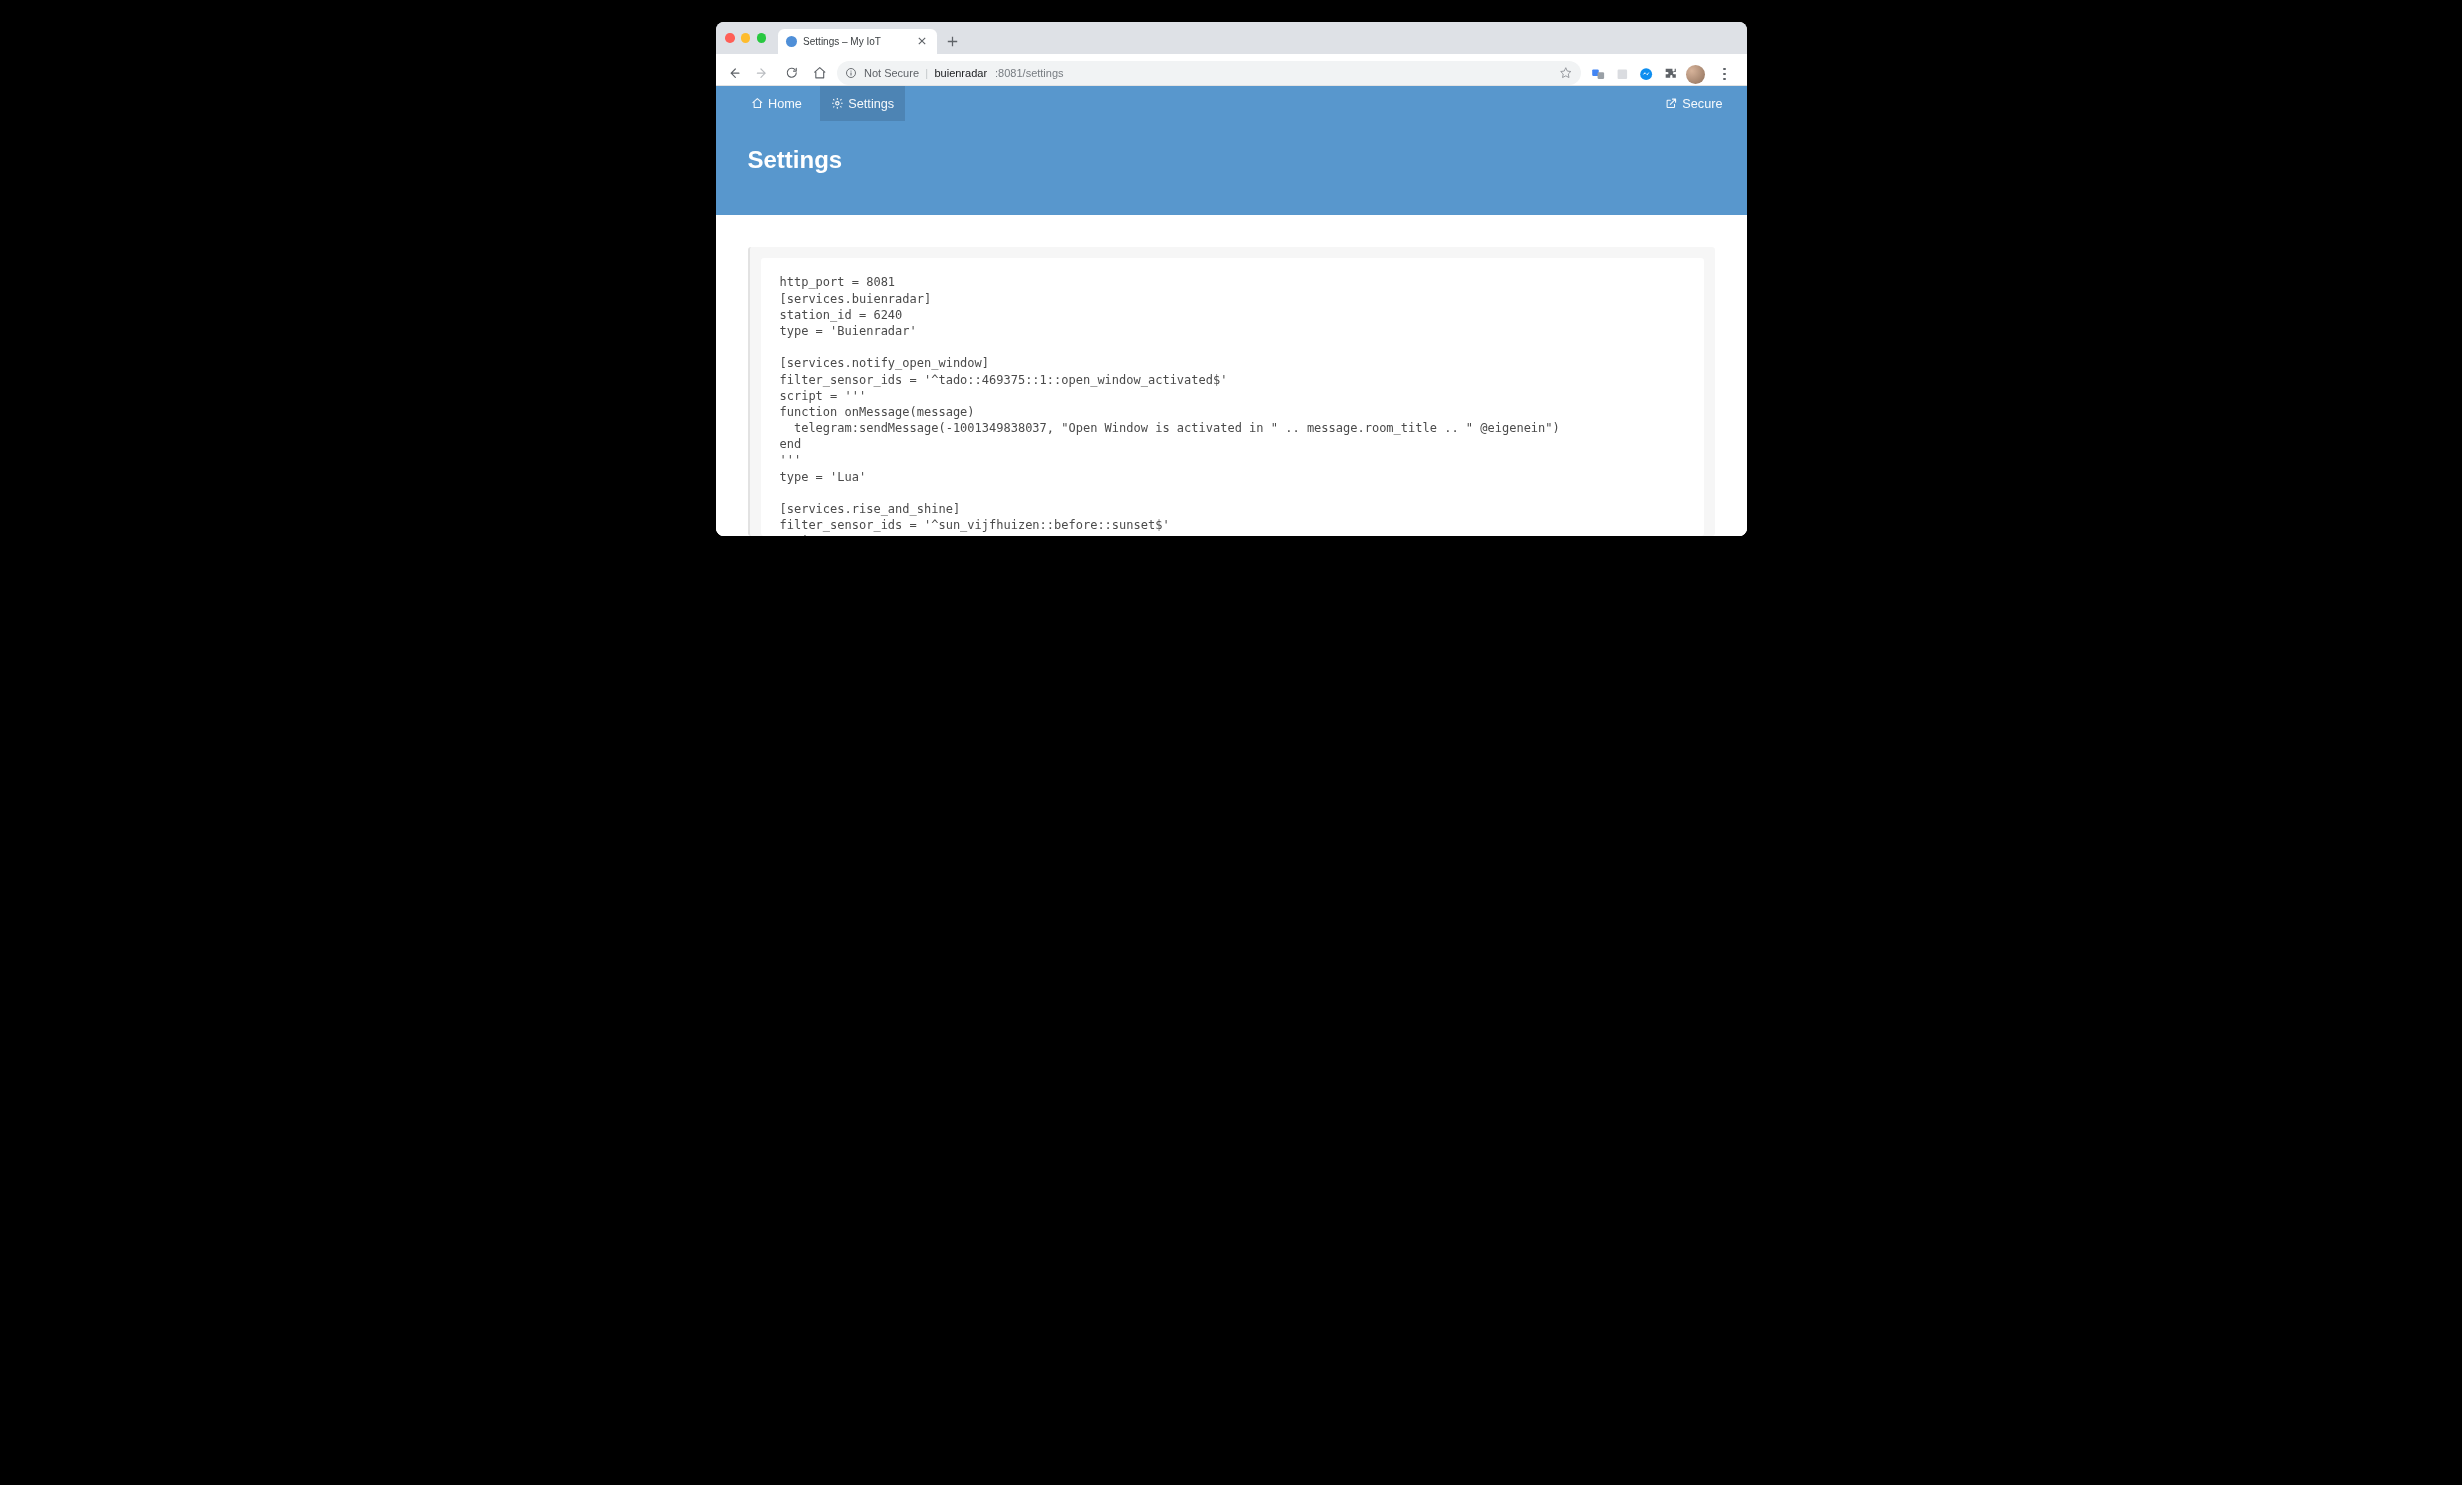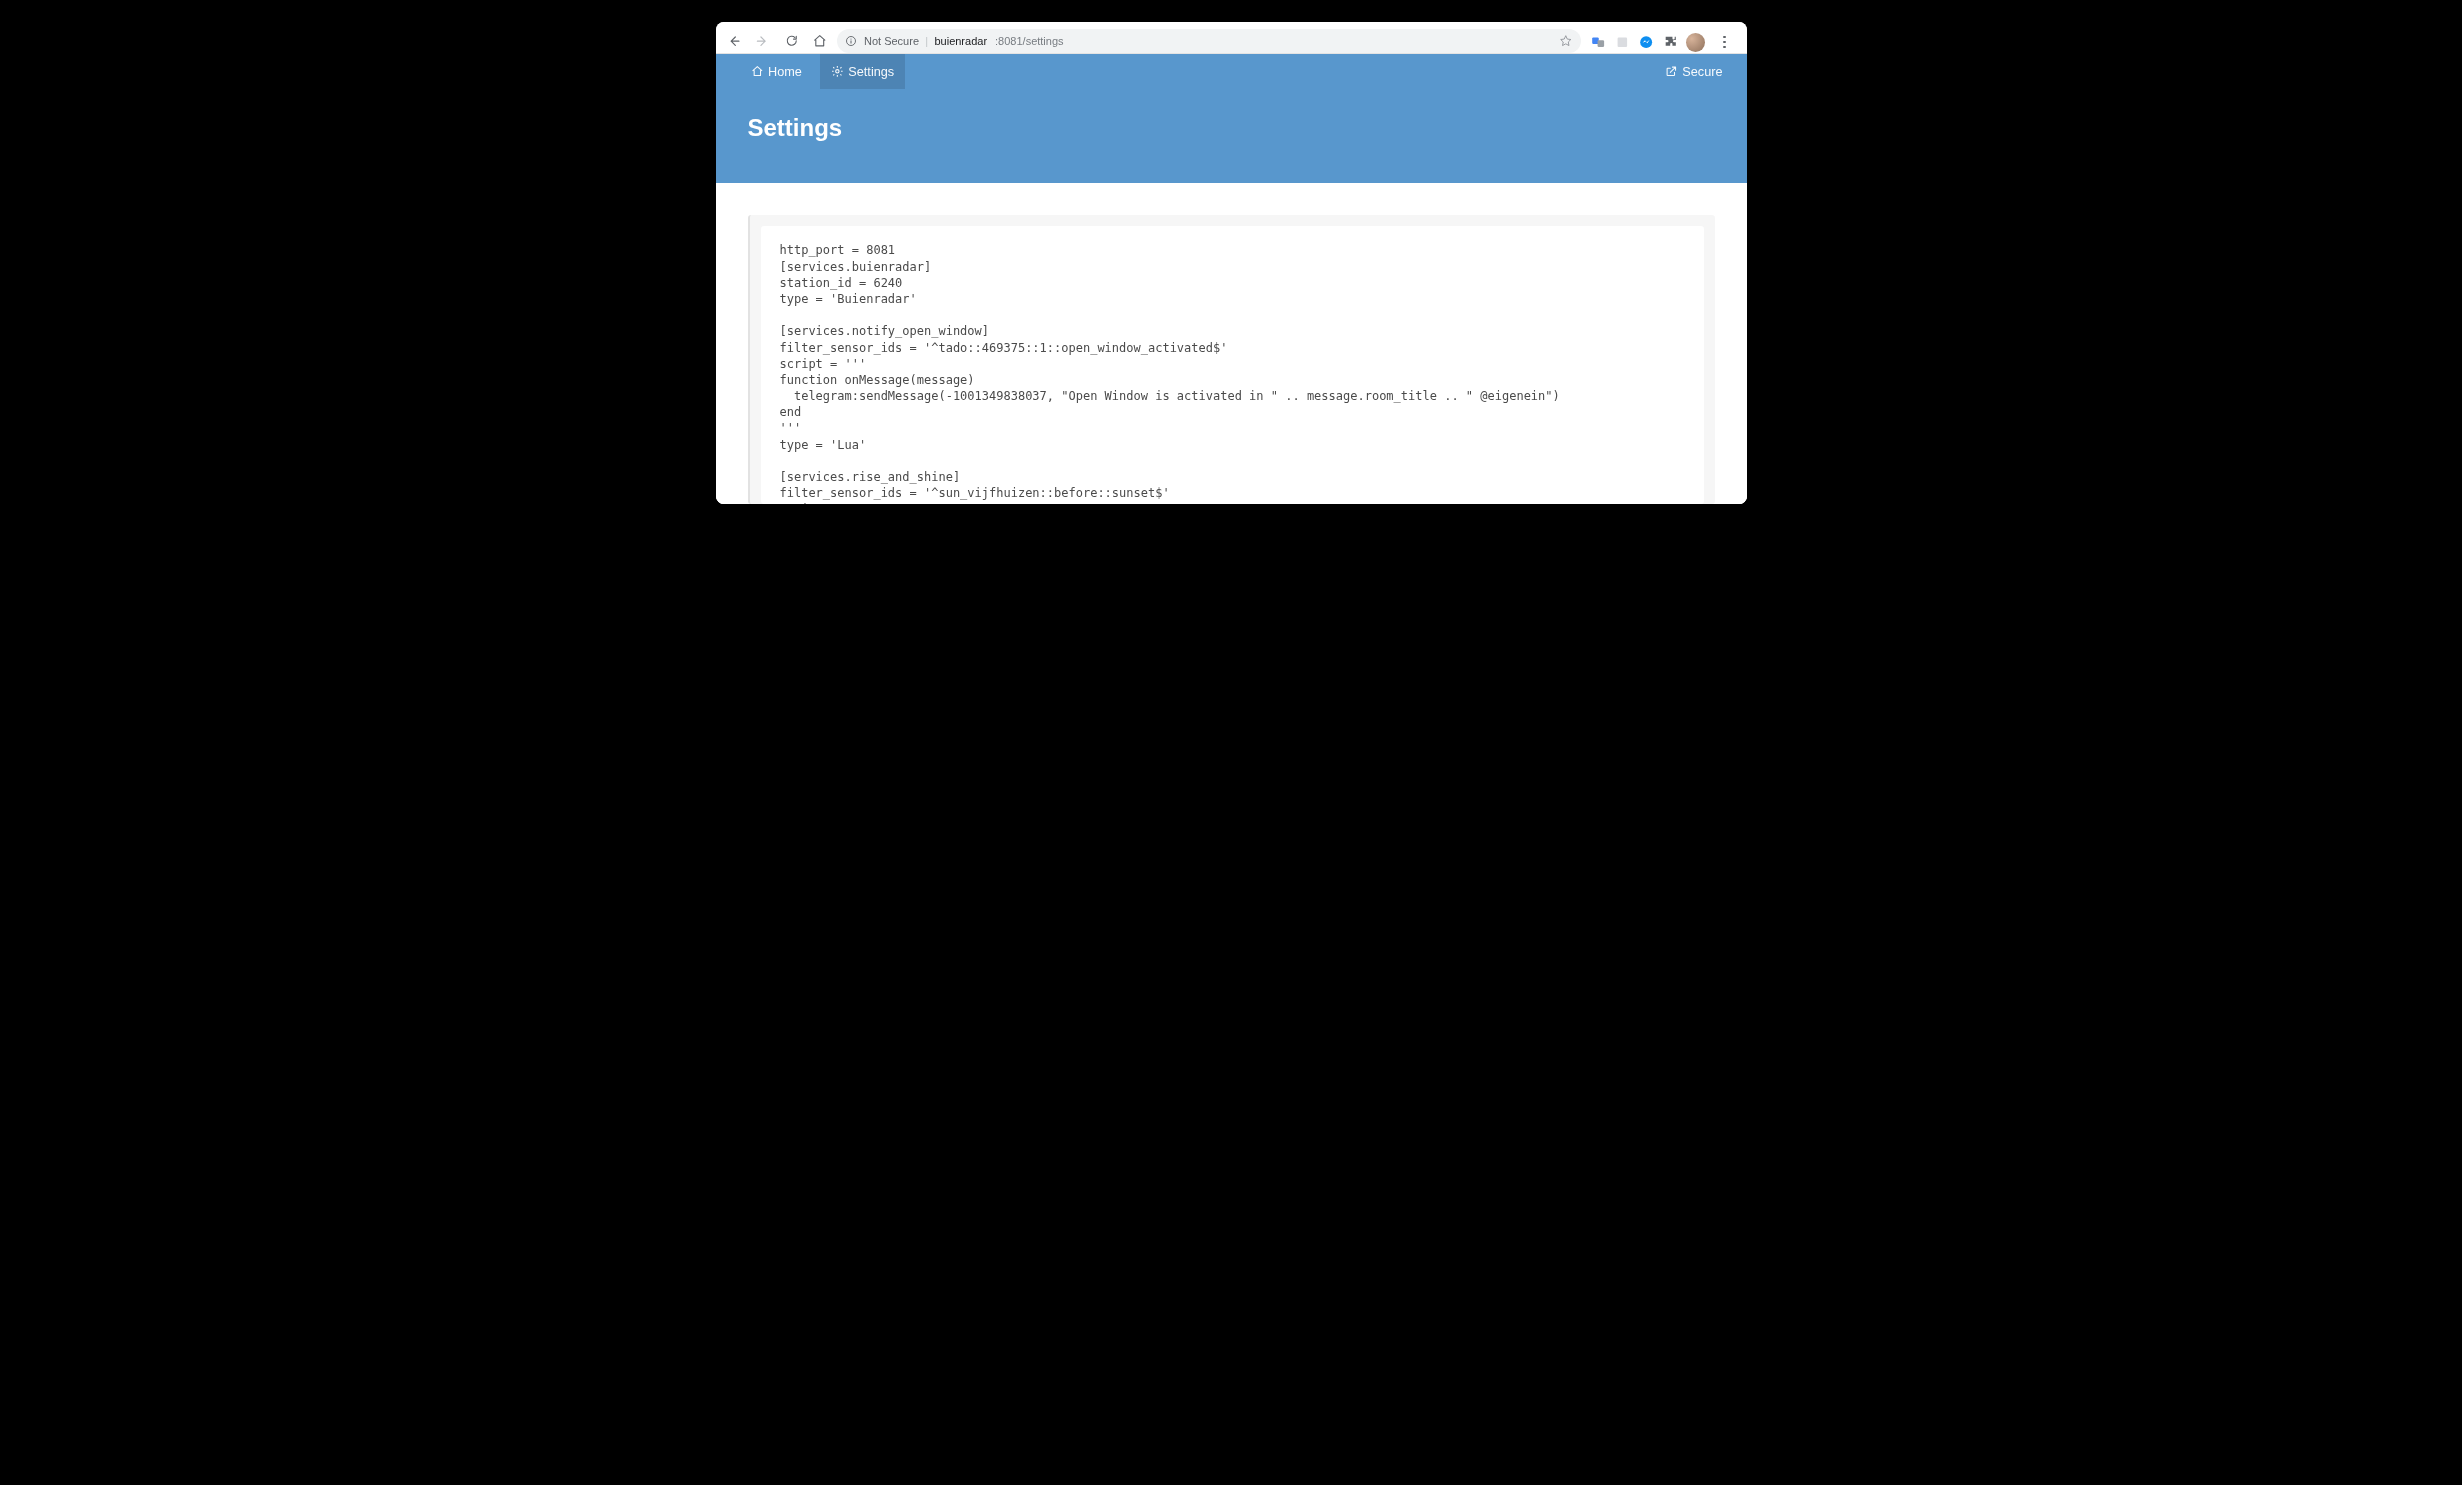"Settings – My IoT" div.titlebar { html: none -> <div> <div> <div></div> <div></div> <div></div> </div> <div> <div> <div></div> <div>Settings – My IoT</div> <div> <svg> <path></path> </svg> </div> </div> <div> <svg> <path></path> </svg> </div> </div> </div> }
